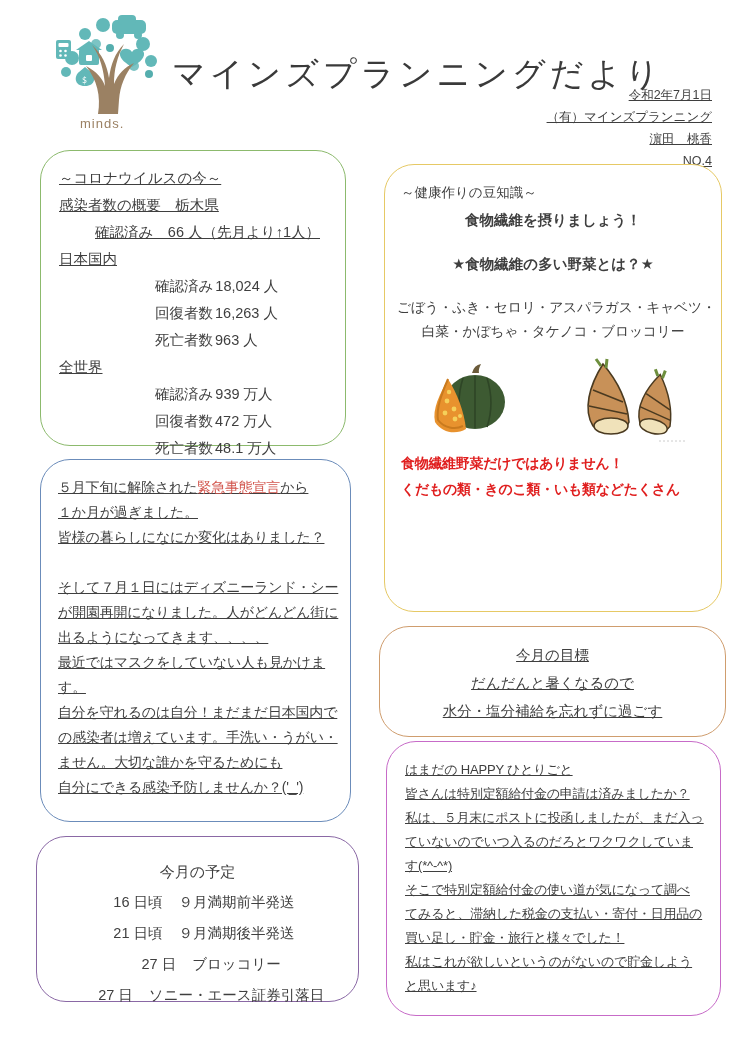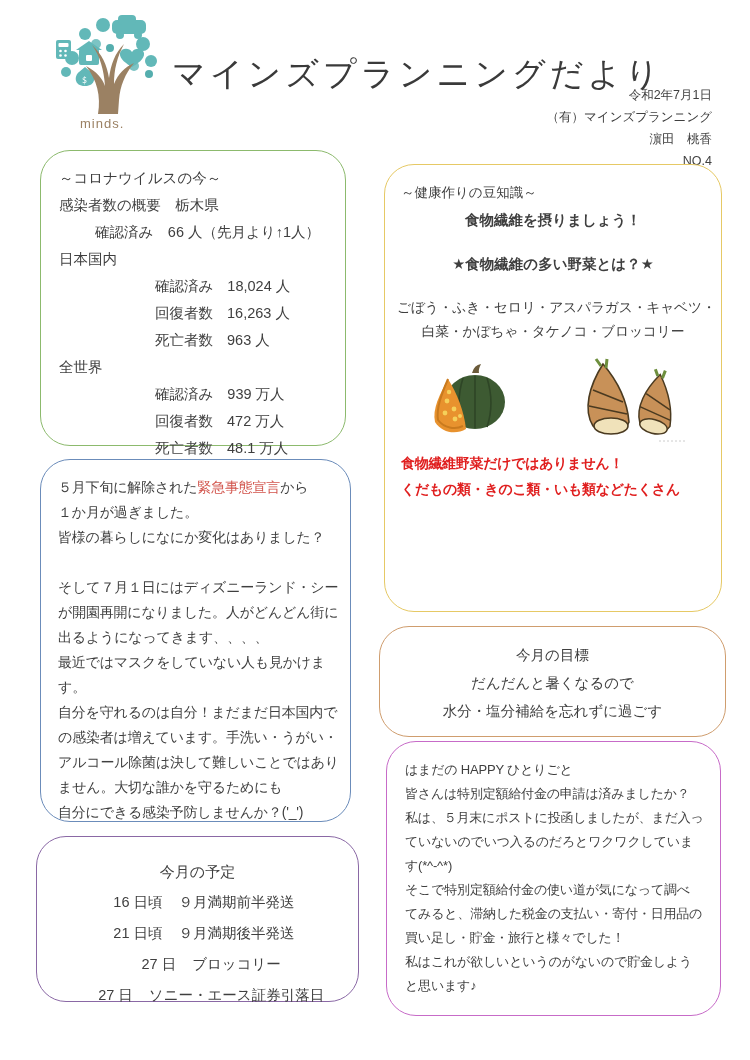"令和2年7月1日" .line { text-decoration: none -> underline }
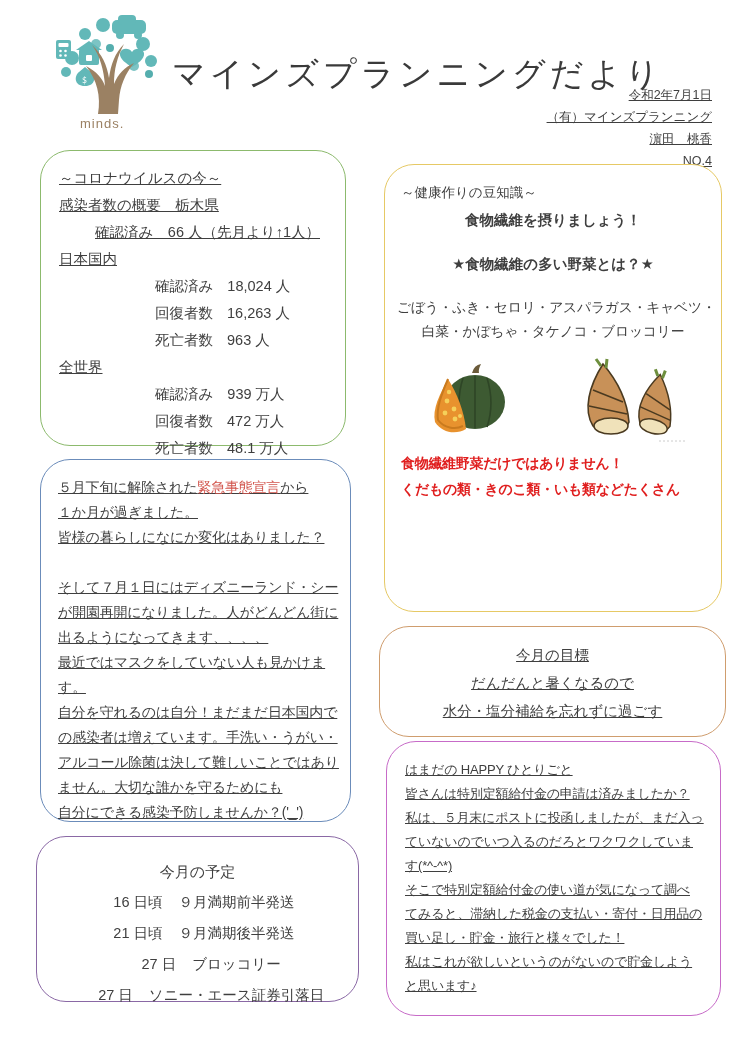"確認済み" .stat-row { gap: 14px -> 2px }
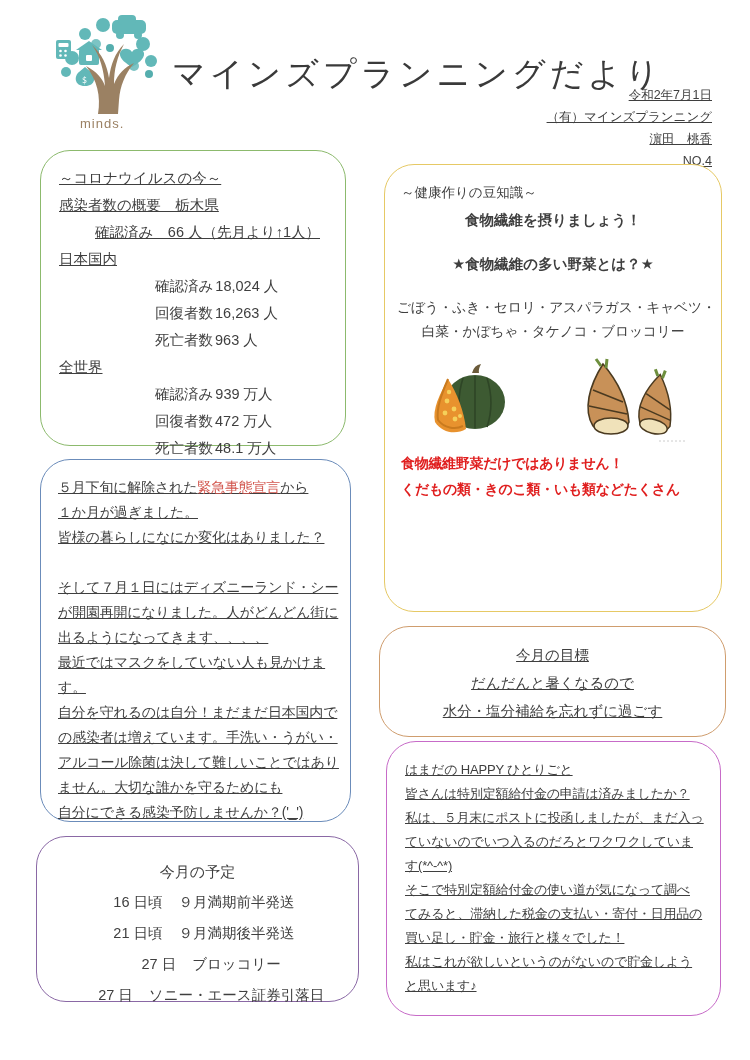"アルコール除菌は決して難しいことではあり" div.line { html: <div>アルコール除菌は決して難しいことではあり</div> -> none }
